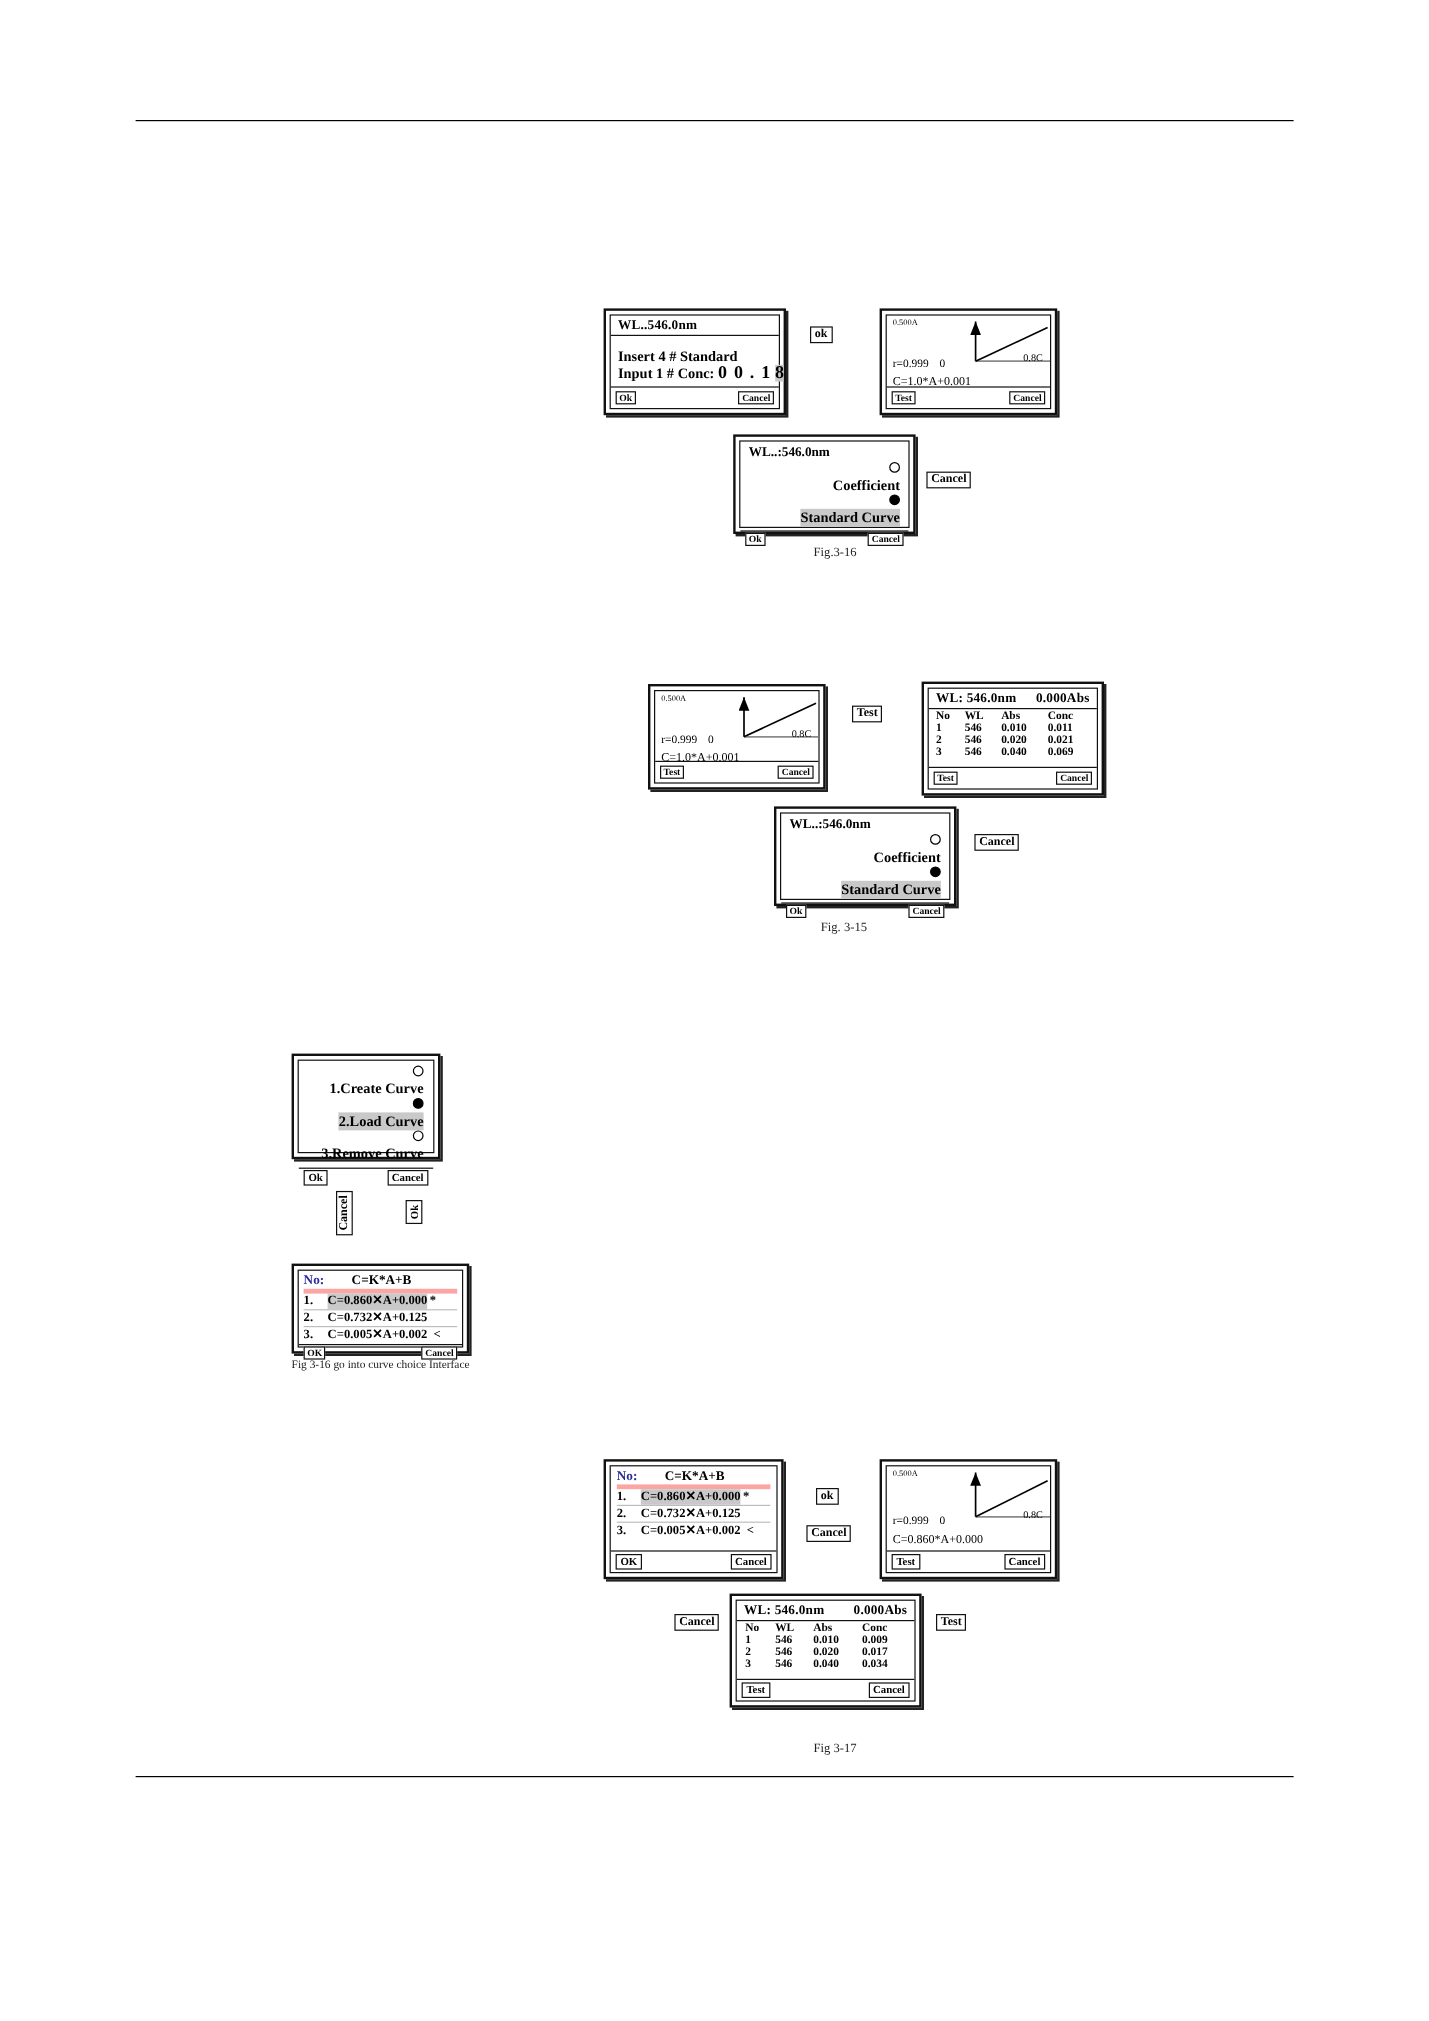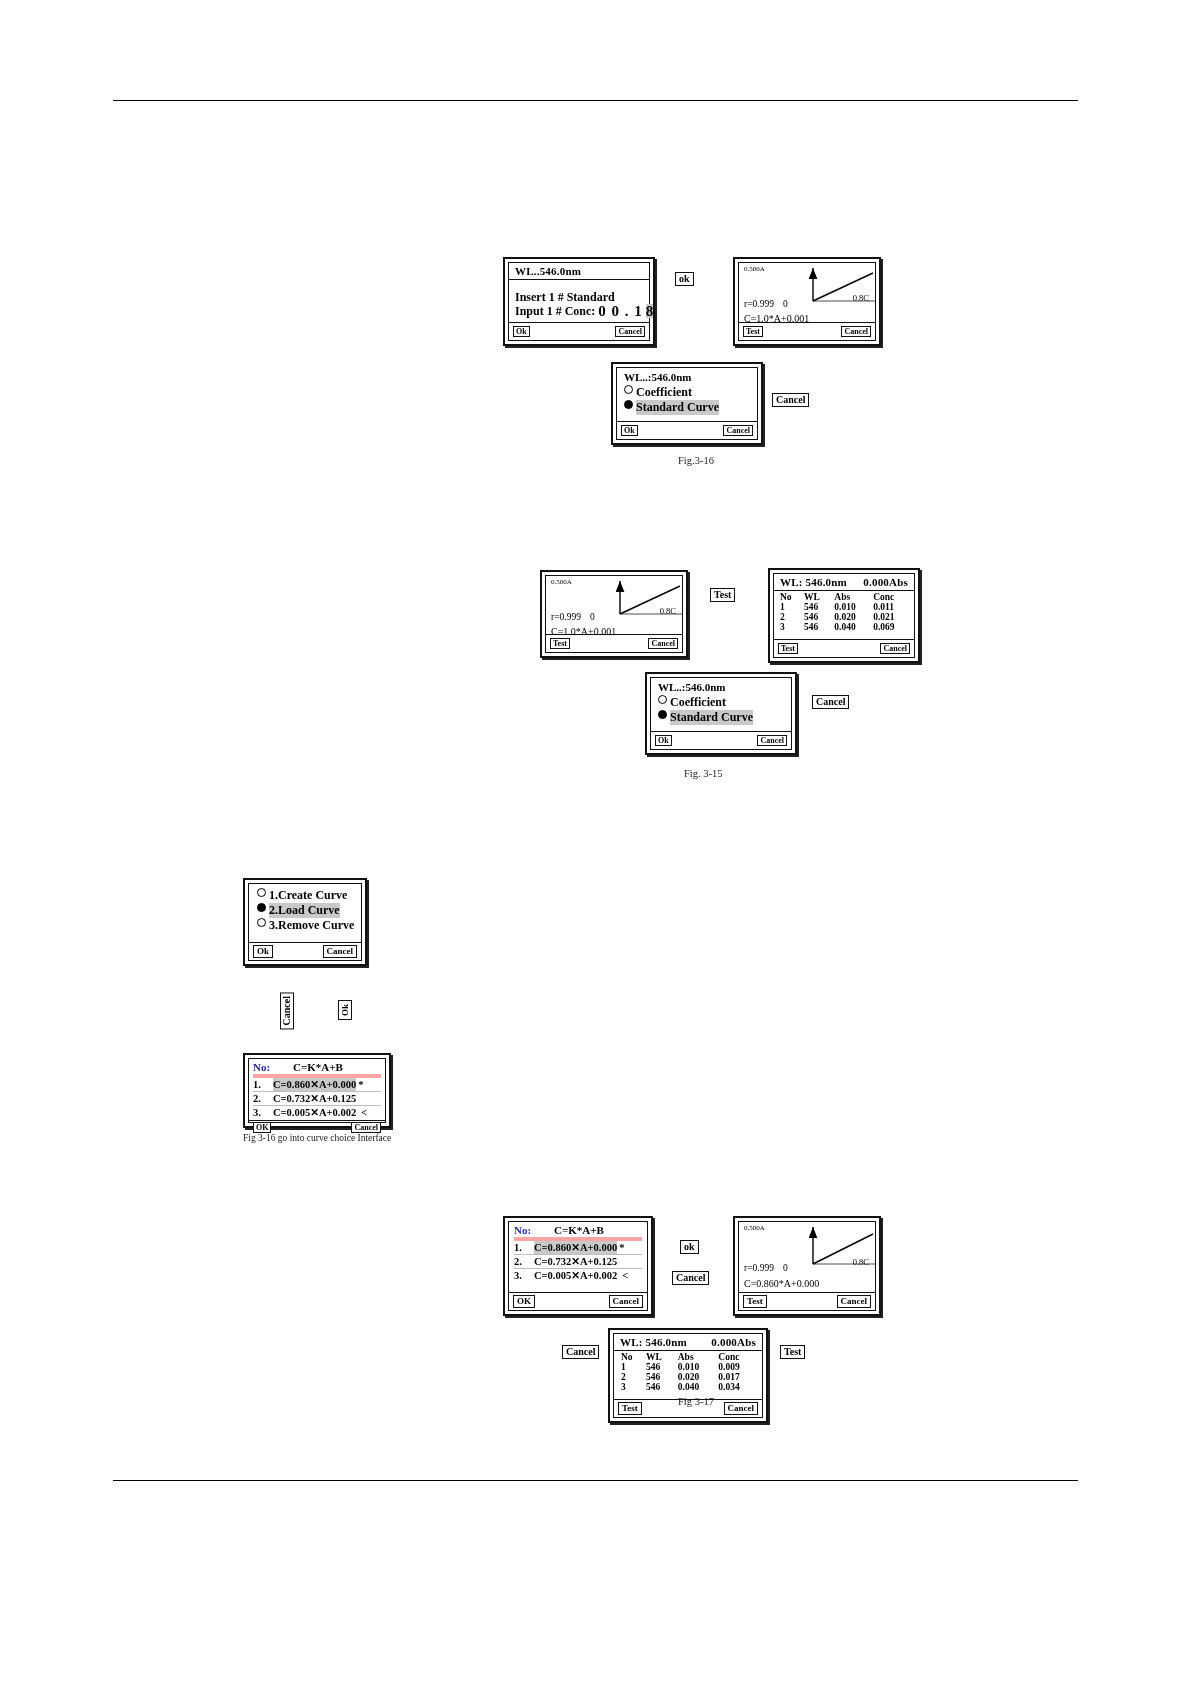"Insert 1 # Standard" div.lbl-row { text: 1 -> 4 }
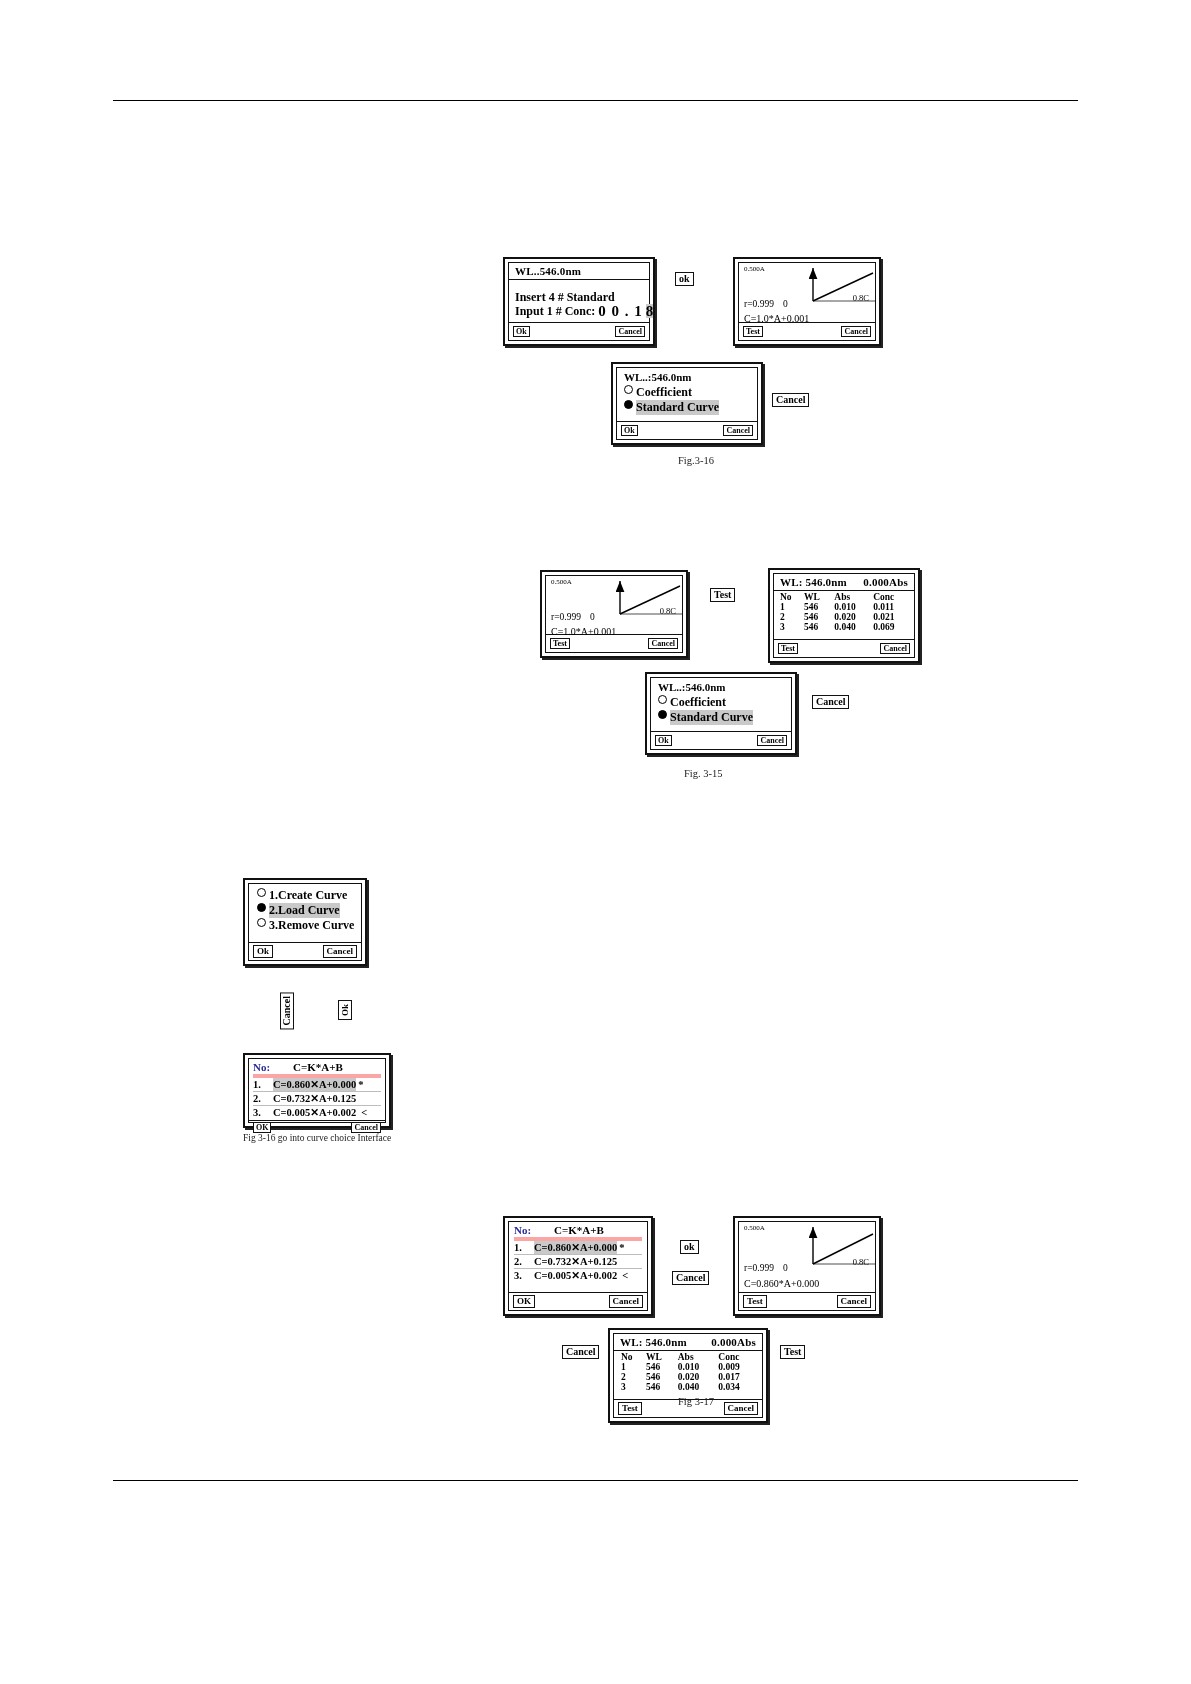"Coefficient" .radio-row { align-items: flex-start -> flex-end; flex-direction: none -> column }
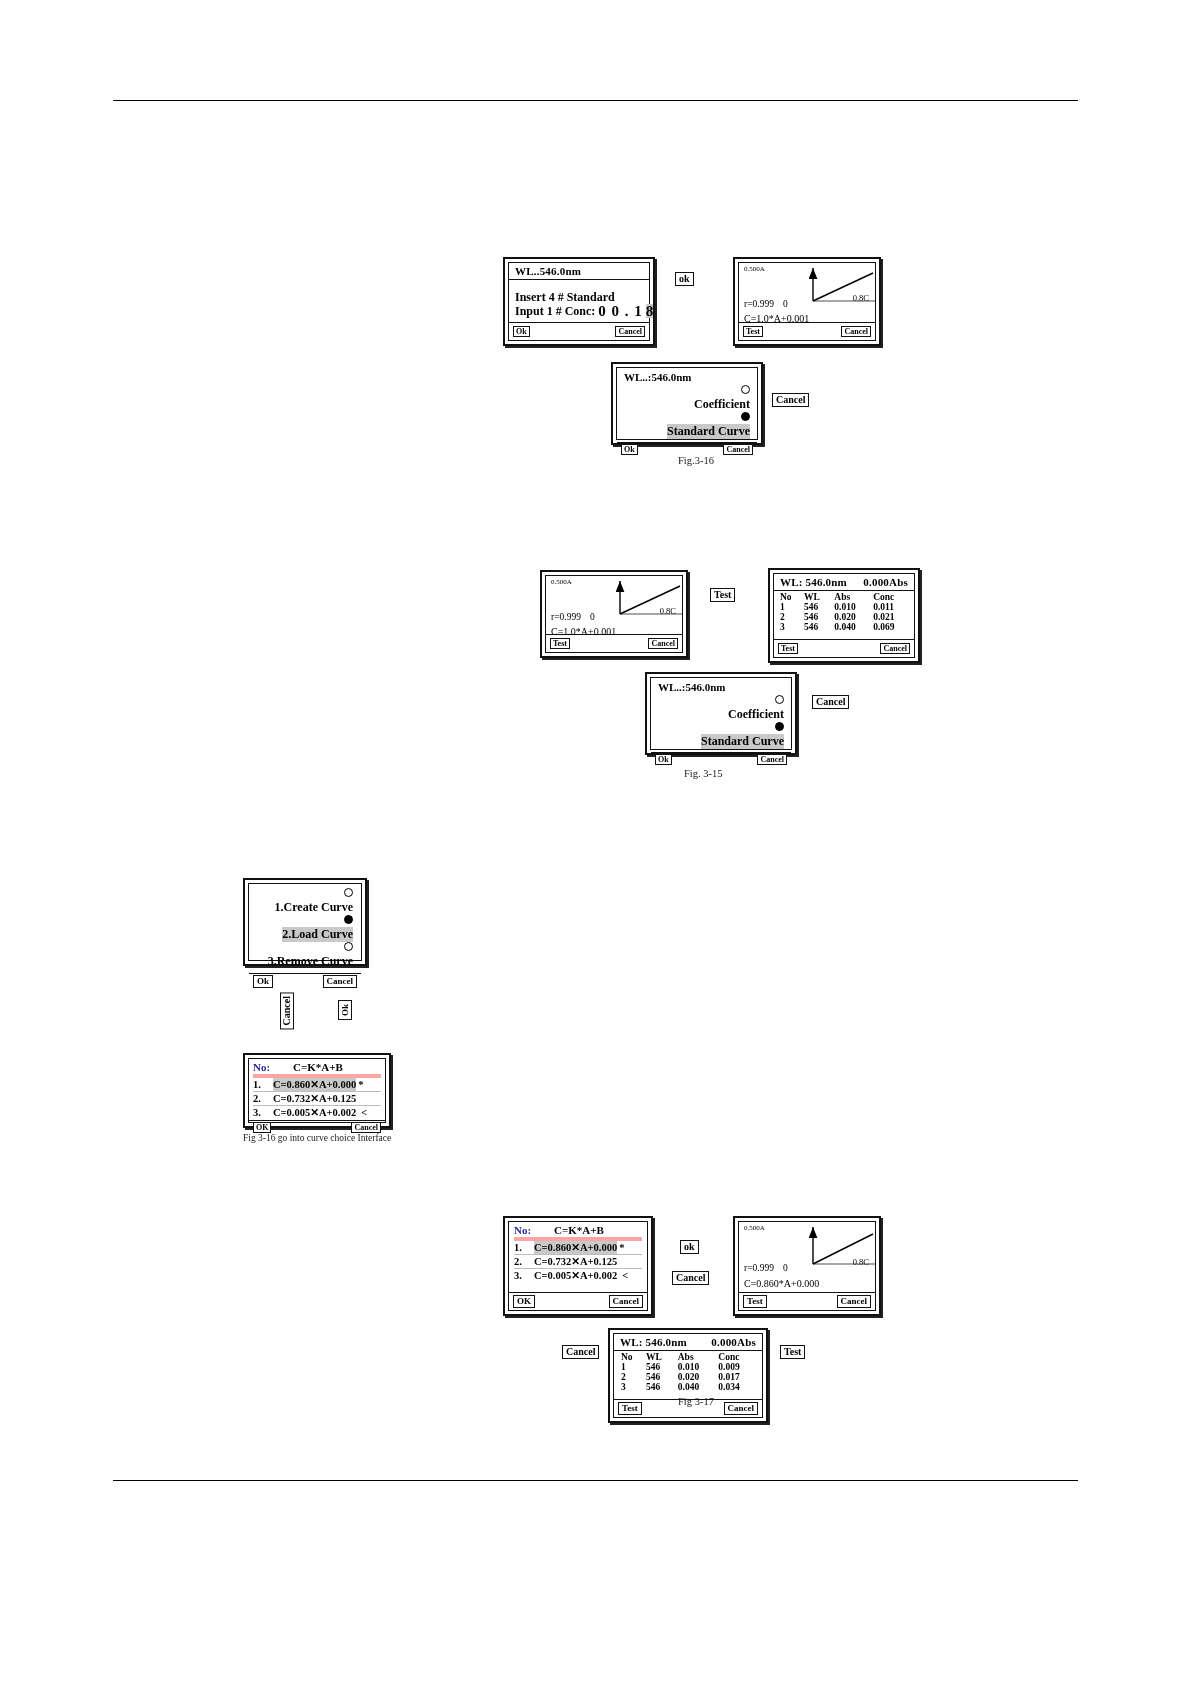"Fig 3-17" div.caption { top: 1396px -> 1452px }
